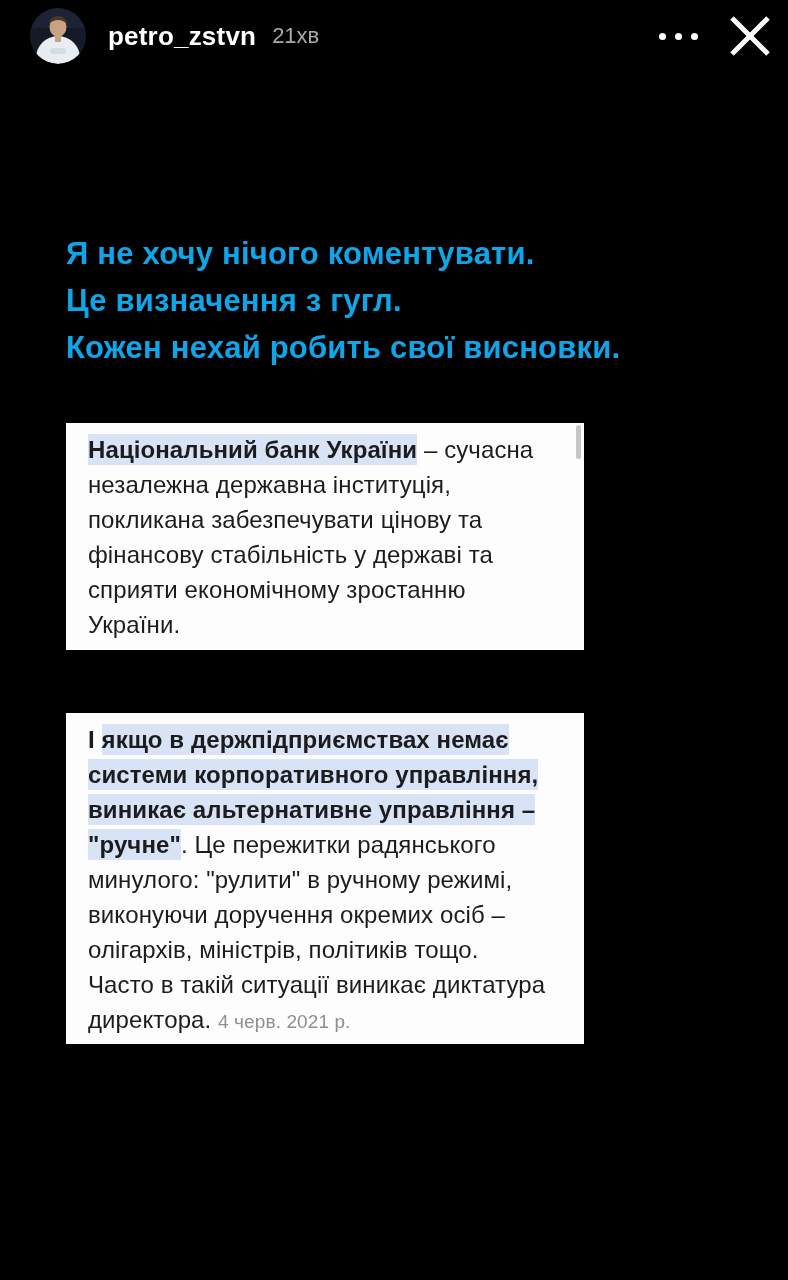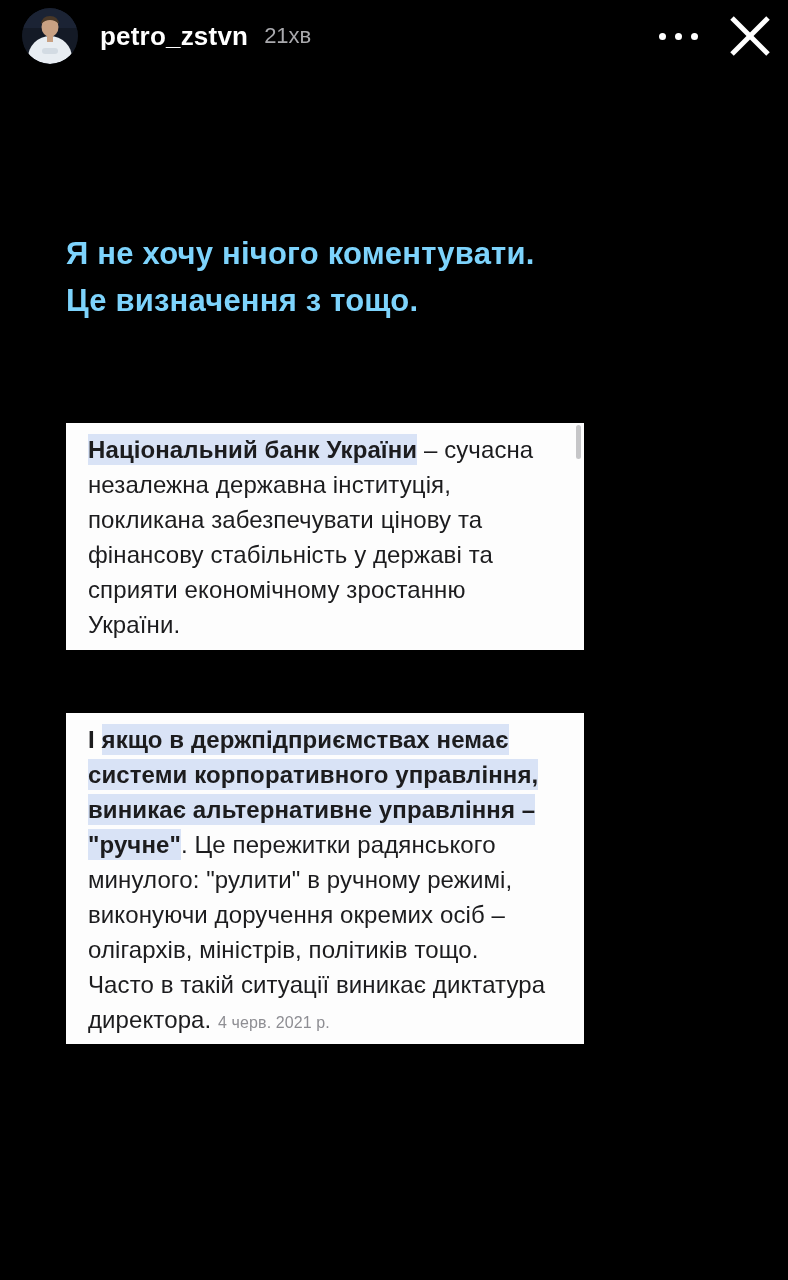"petro_zstvn" .topbar { left: 0 -> 8px }
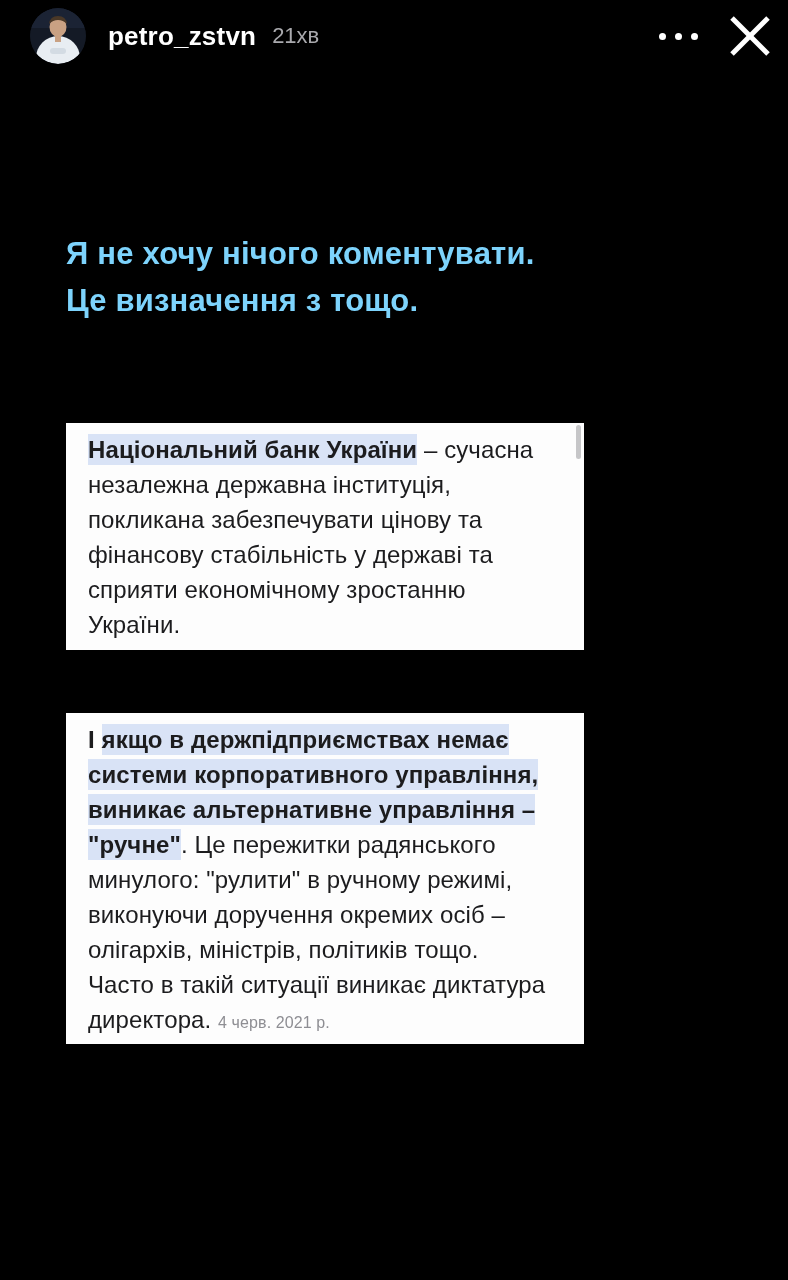"Я не хочу нічого коментувати." .story-text { color: #7dd3fc -> #0ea5e9 }
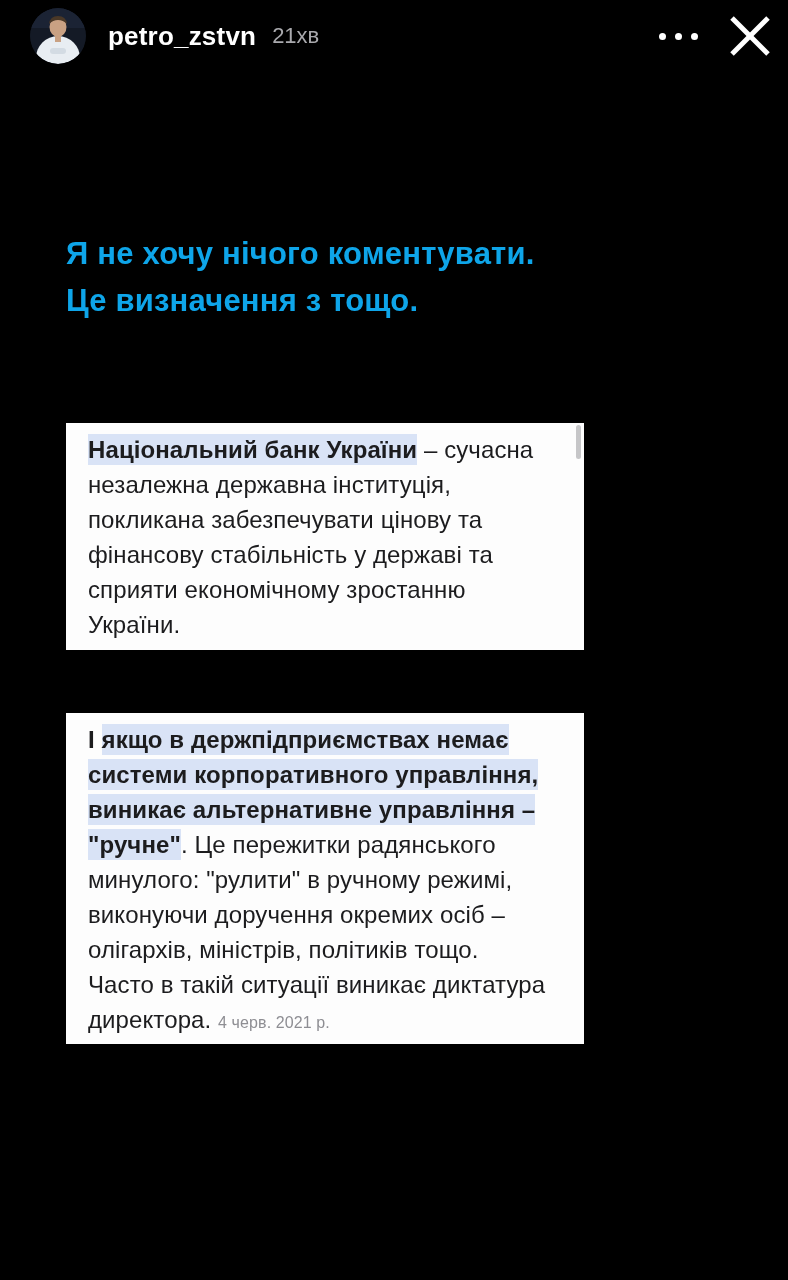"Це визначення з тощо." div { text: тощо -> гугл }
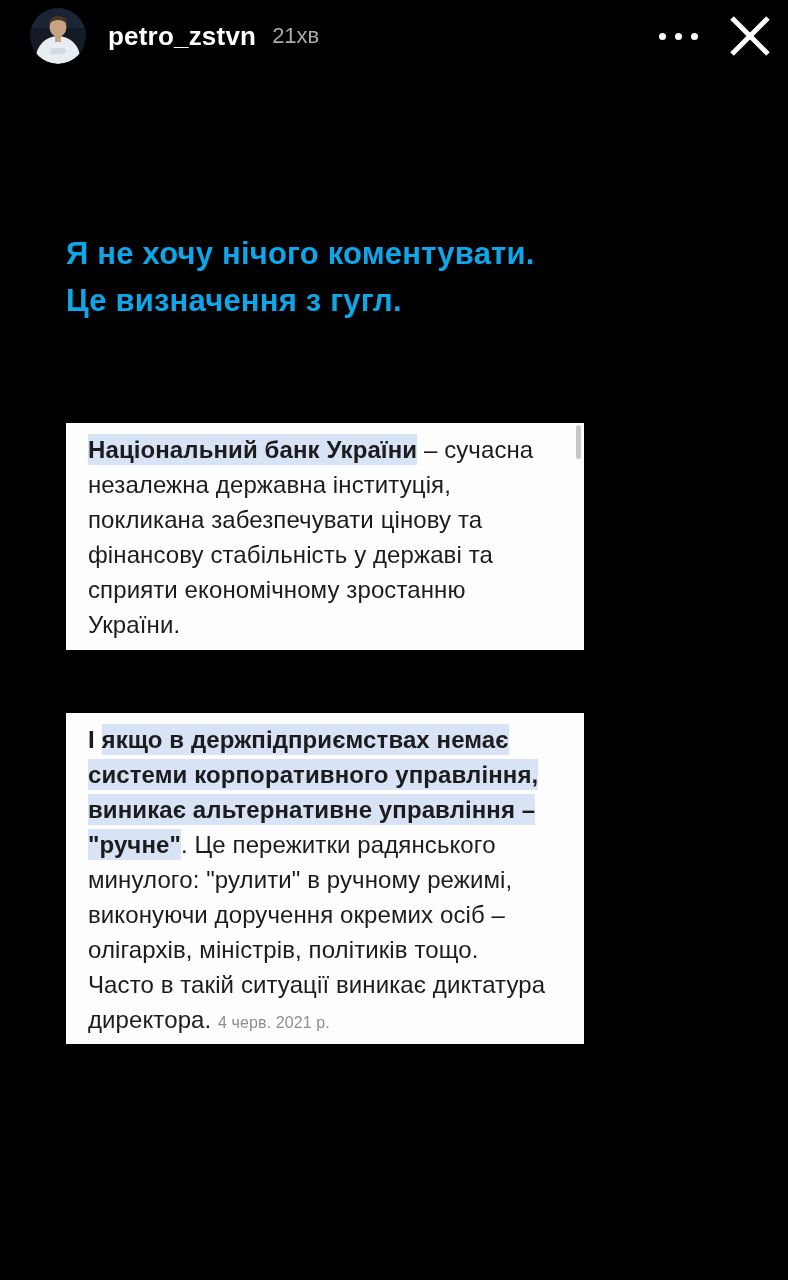"Кожен нехай робить свої висновки." div { html: none -> <div>Кожен нехай робить свої висновки.</div> }
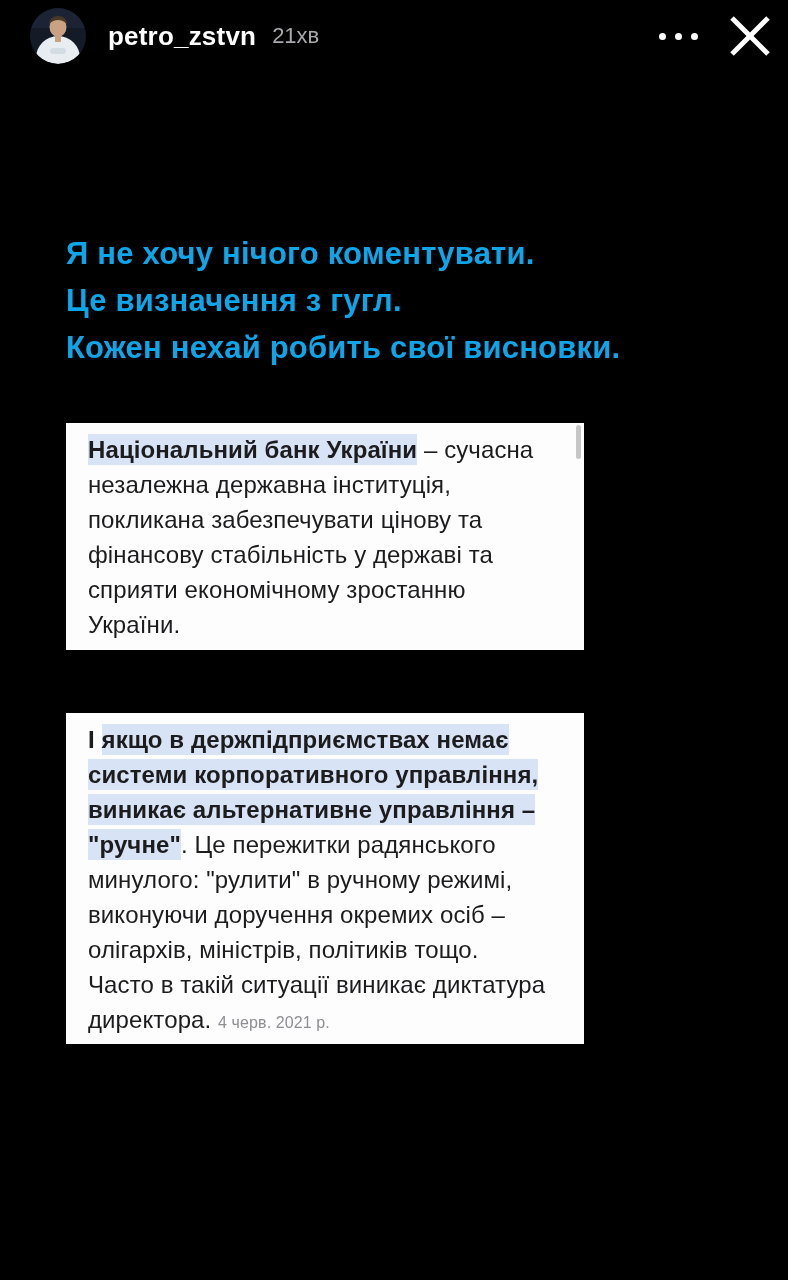"4 черв. 2021 р." .seg-date { font-size: 16px -> 19px }
